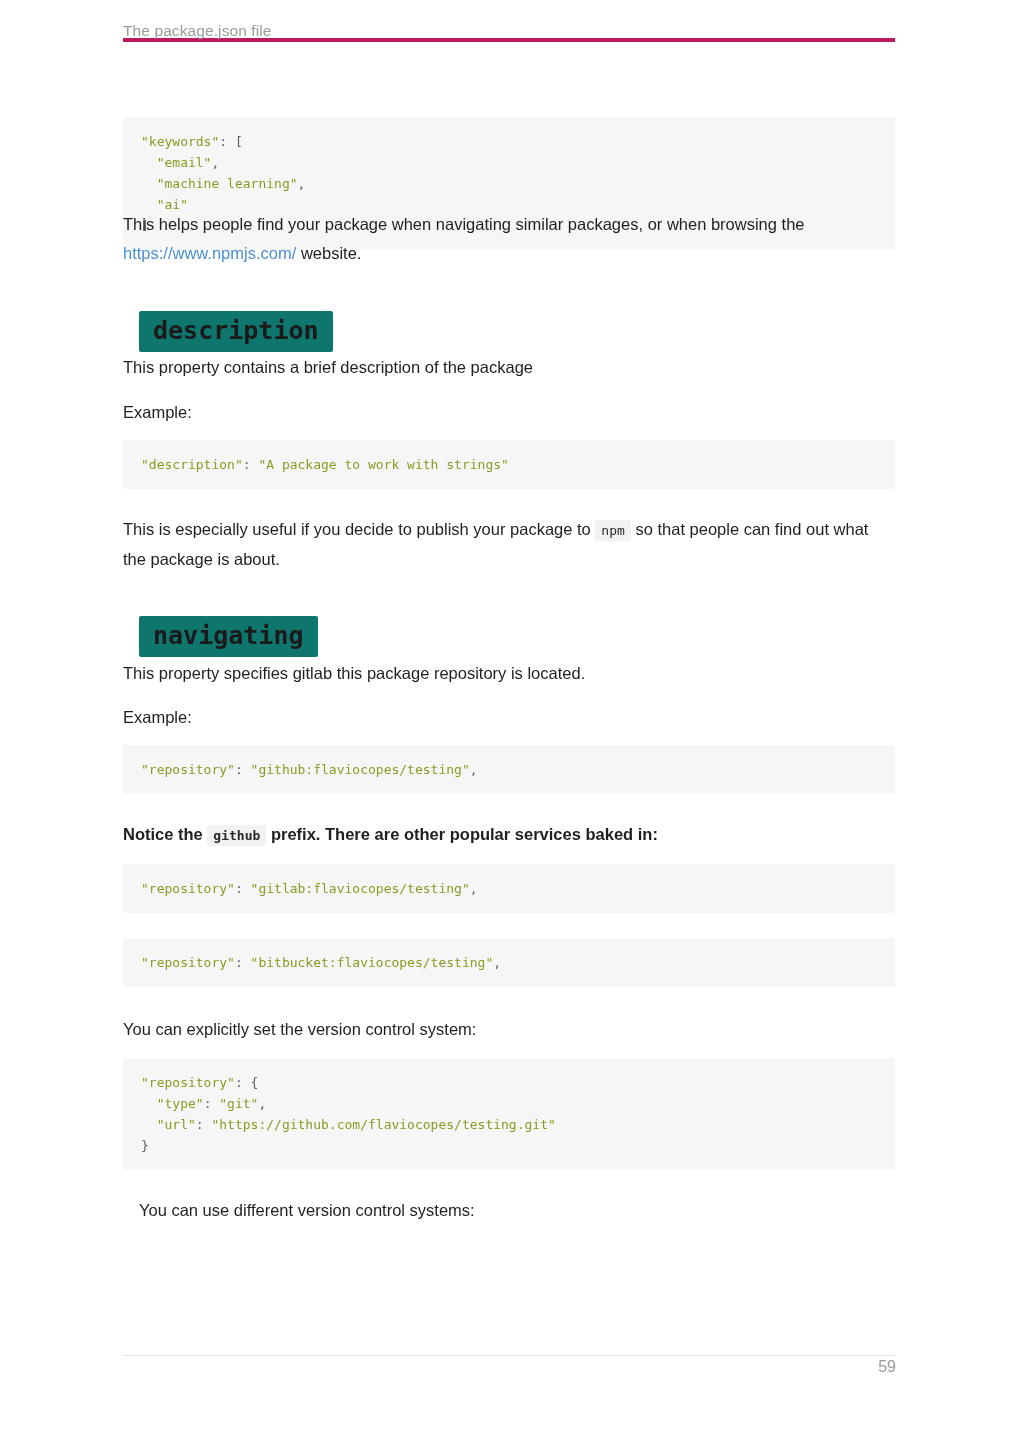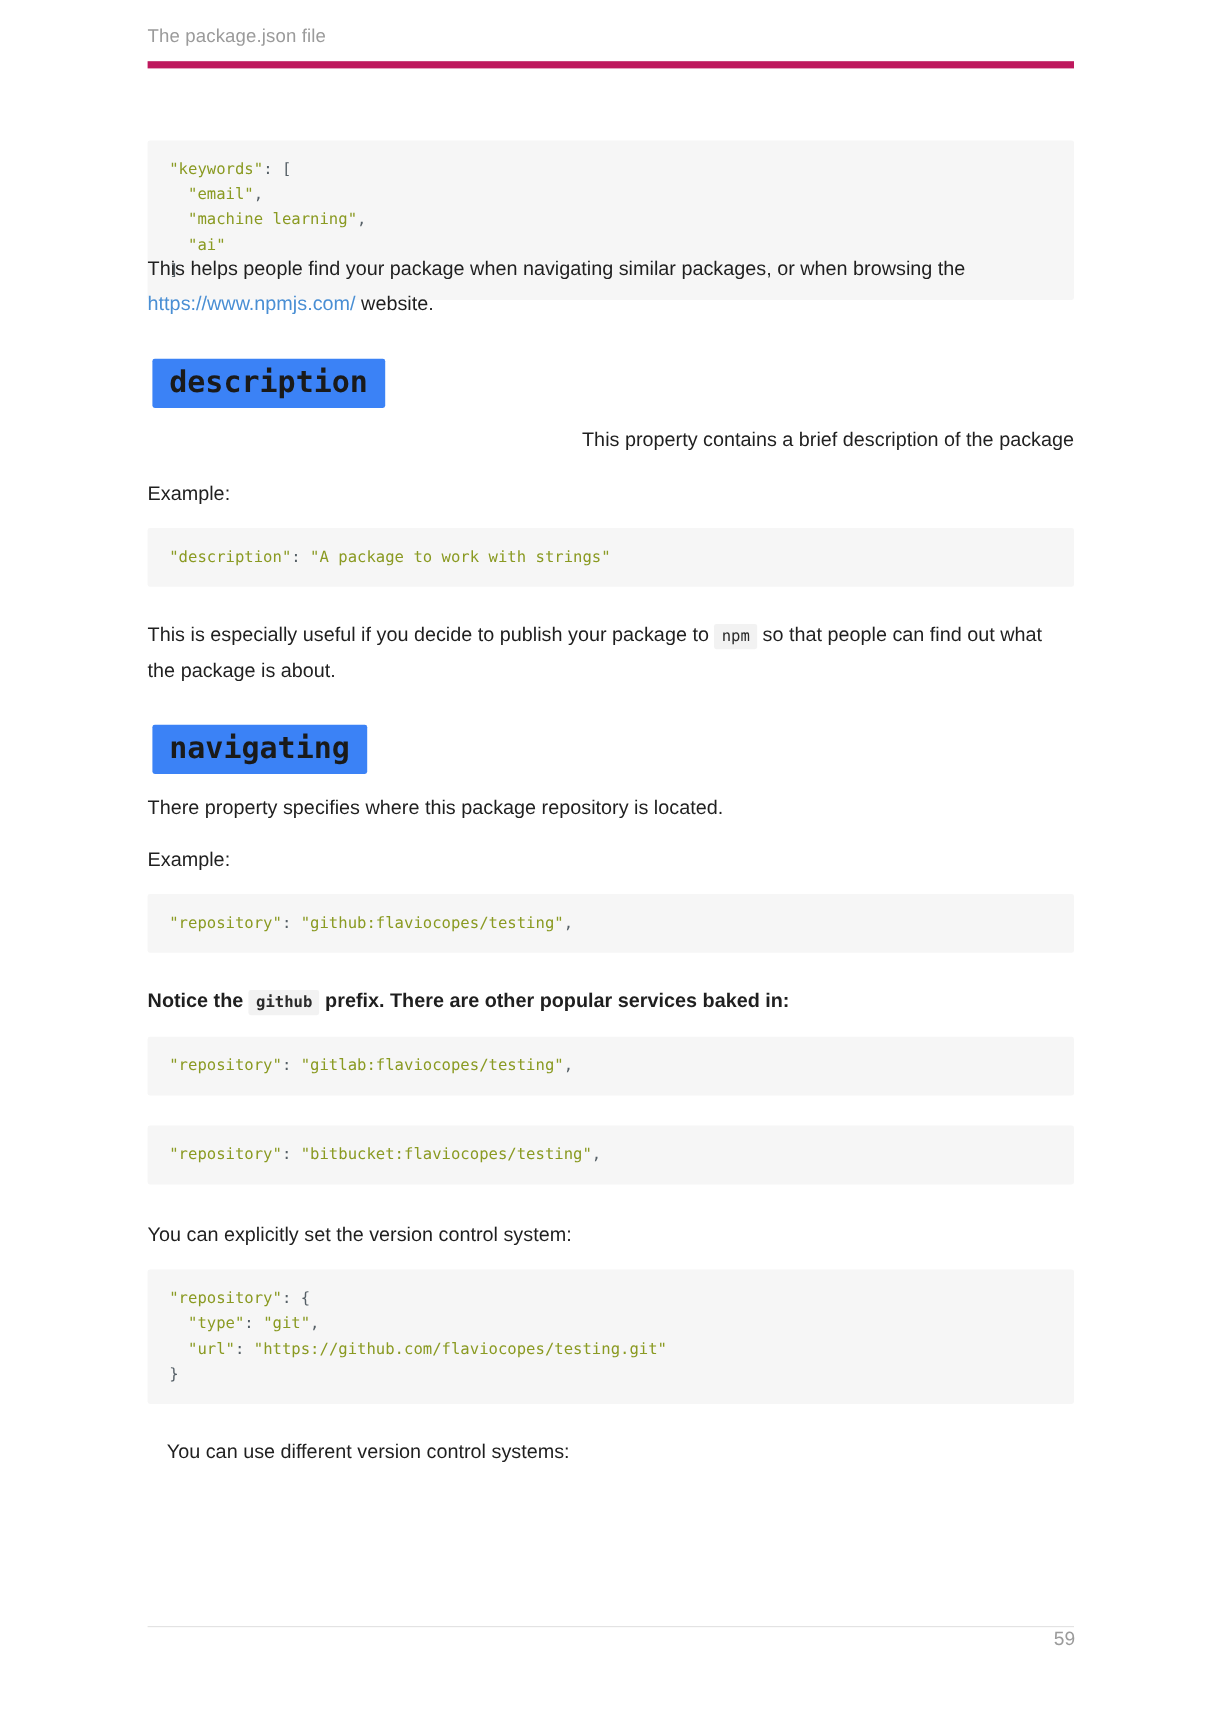"The package.json file" .header { border-bottom: 6px solid #be185d -> 4px solid #be185d; height: 57px -> 42px }
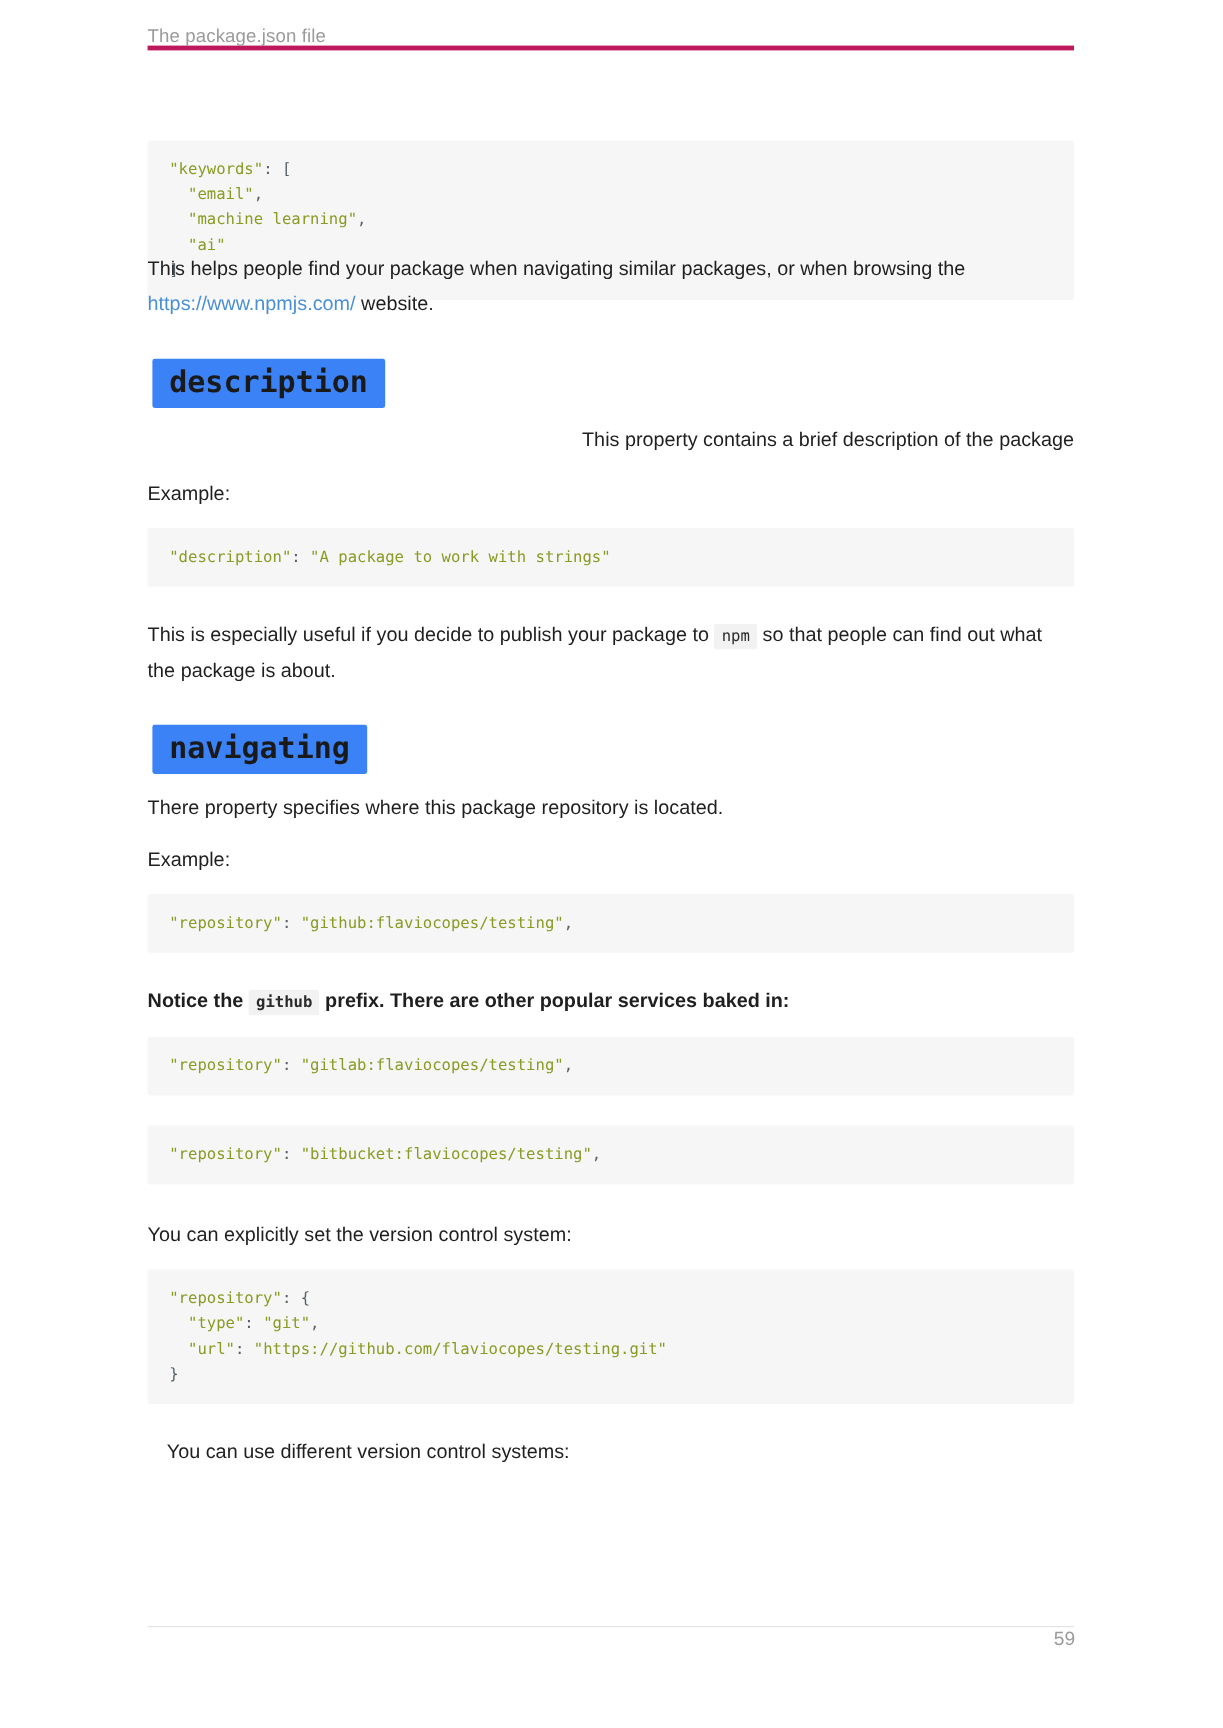"description" h2.section { background: #3b82f6 -> #0f766e; margin: 4px -> 16px }
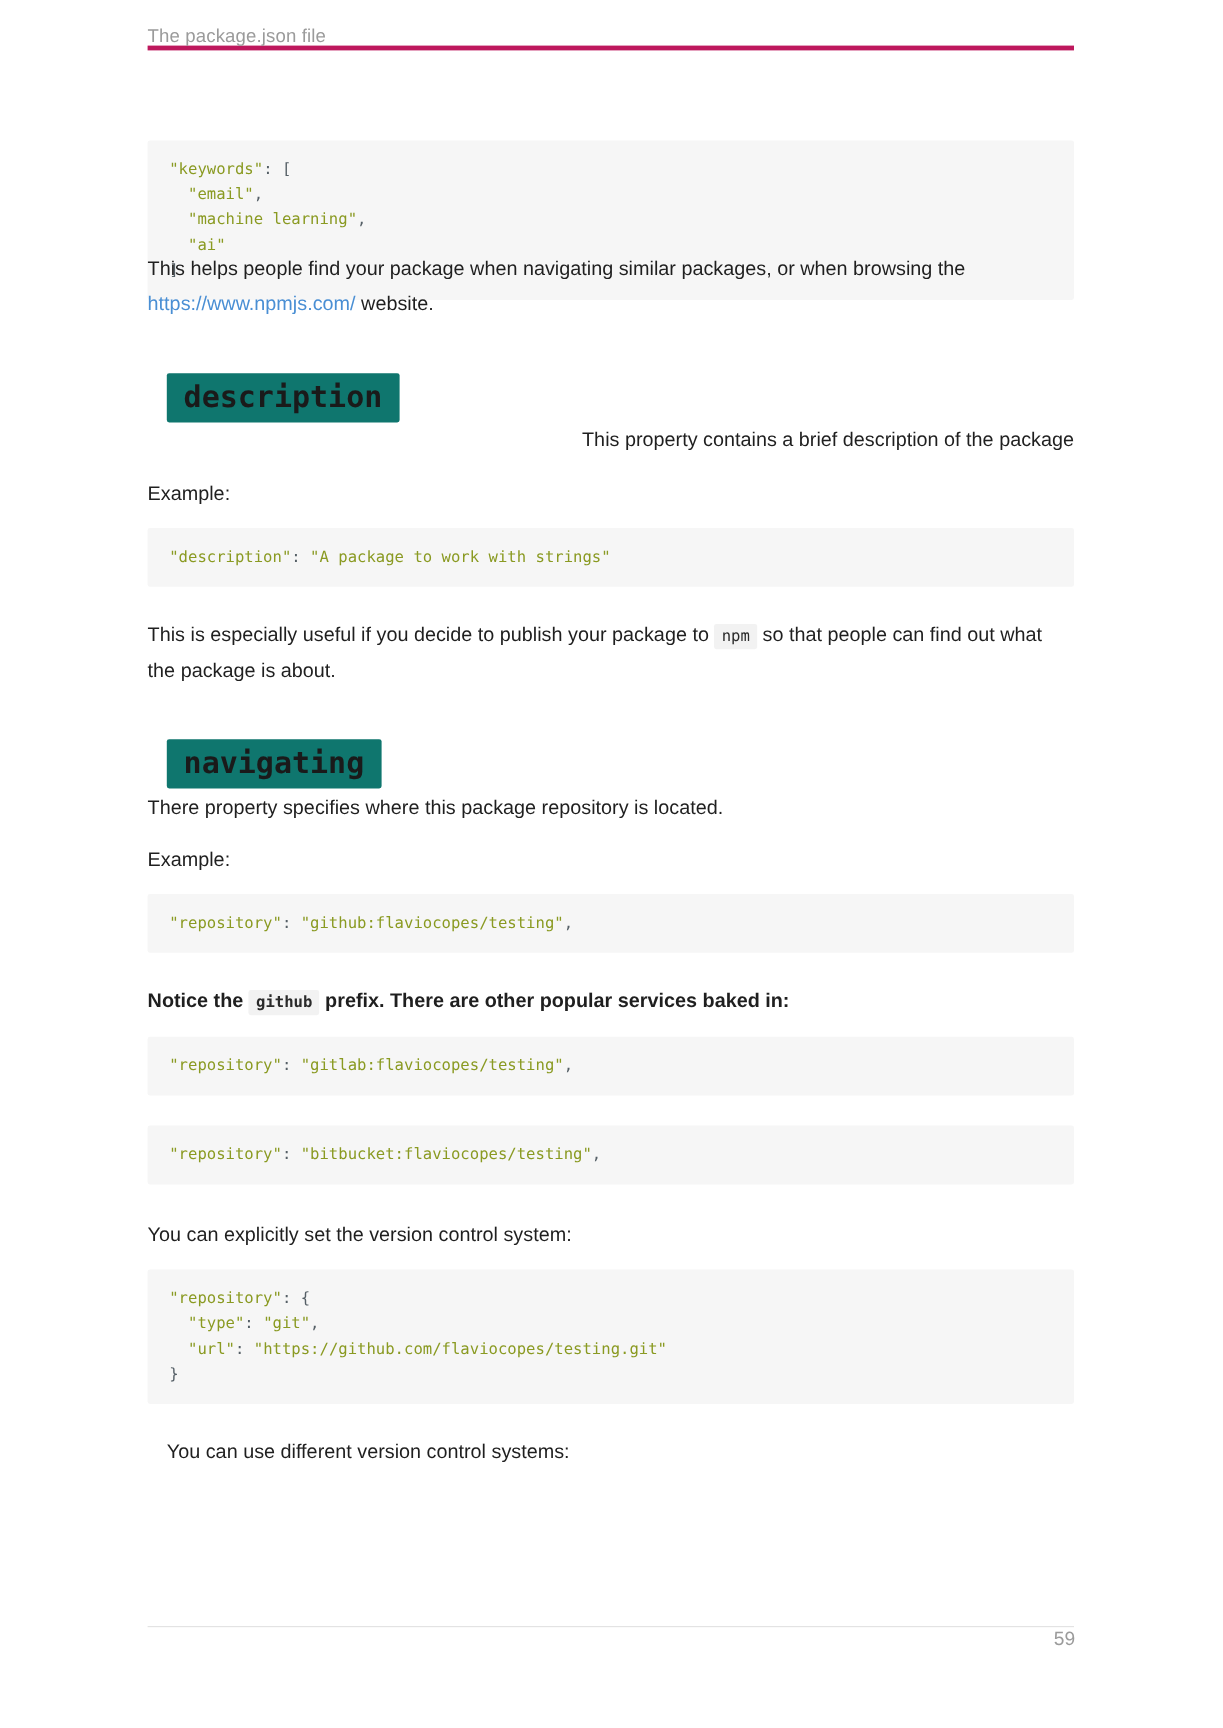"This property contains a brief" p.para { text-align: right -> none }
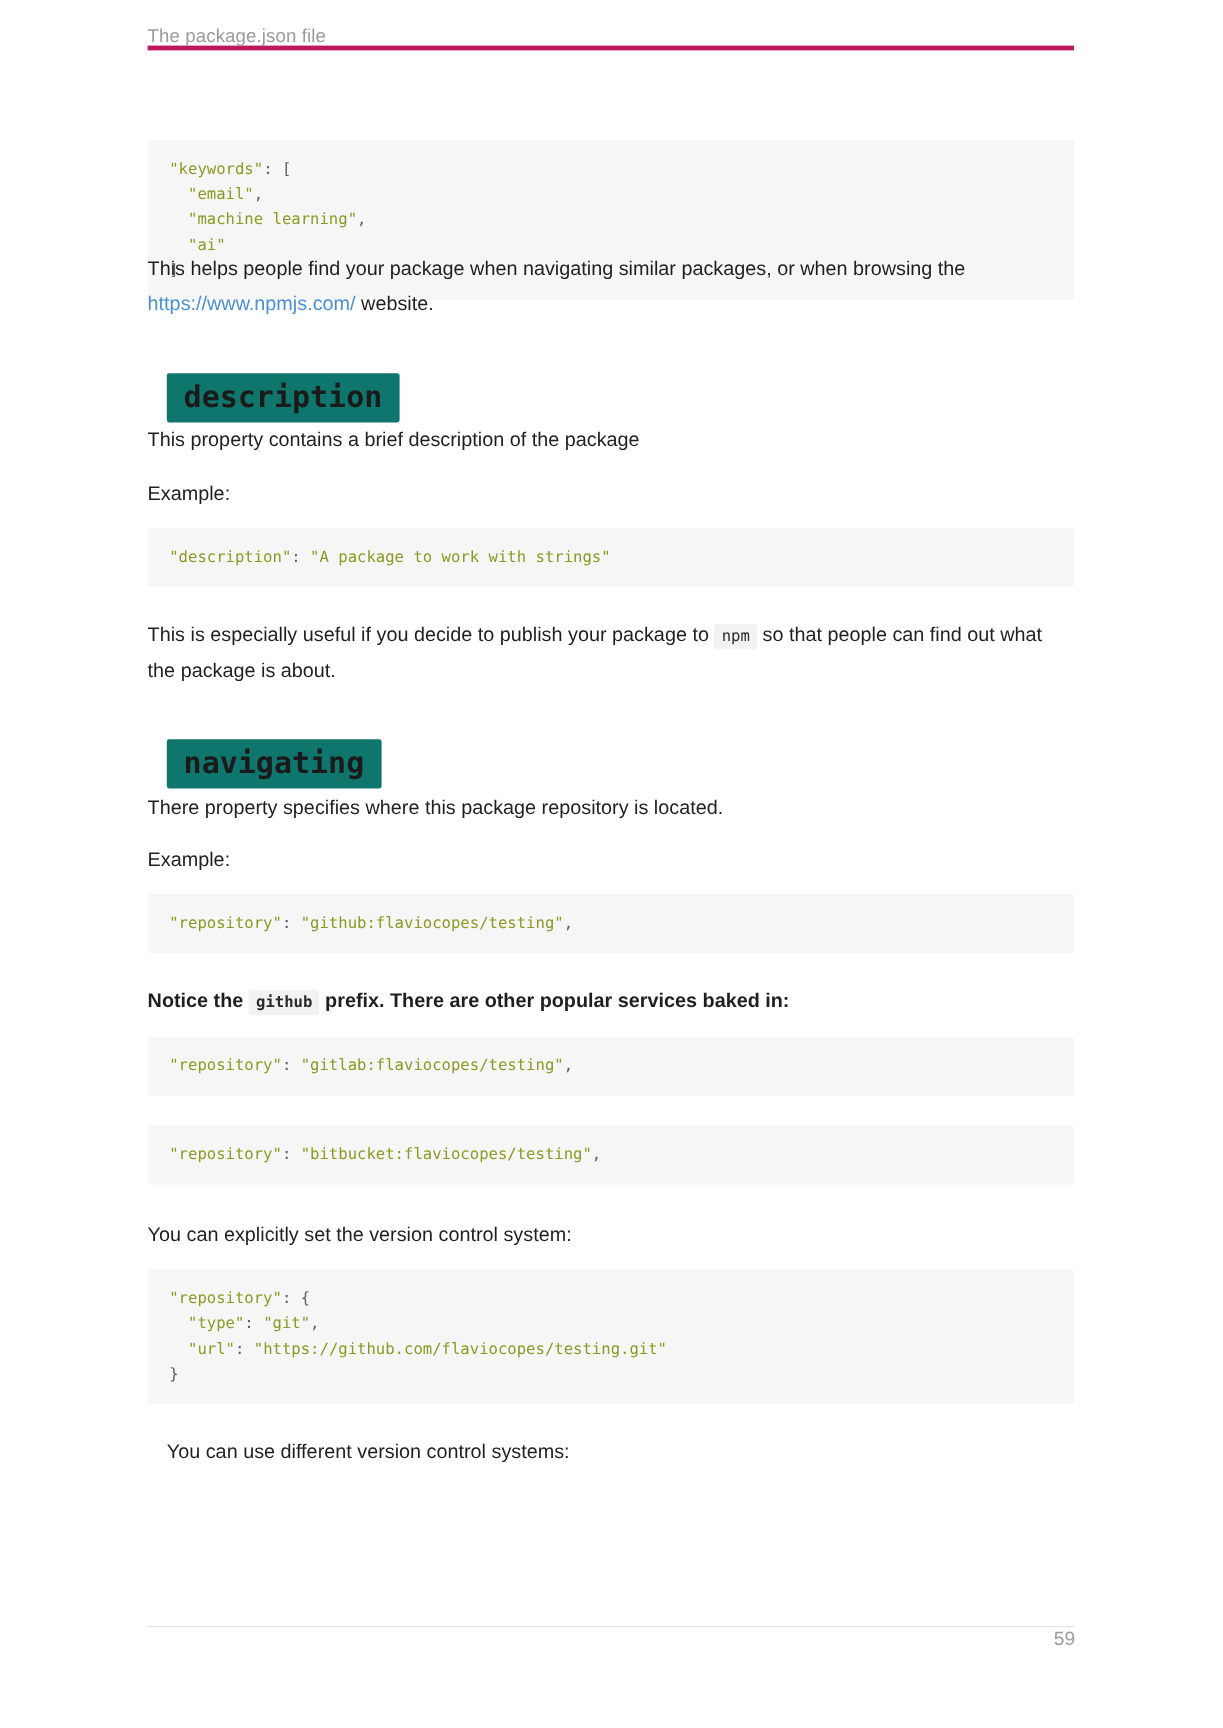"There property specifies where this" p.para { text: There property specifies where -> This property specifies gitlab }
